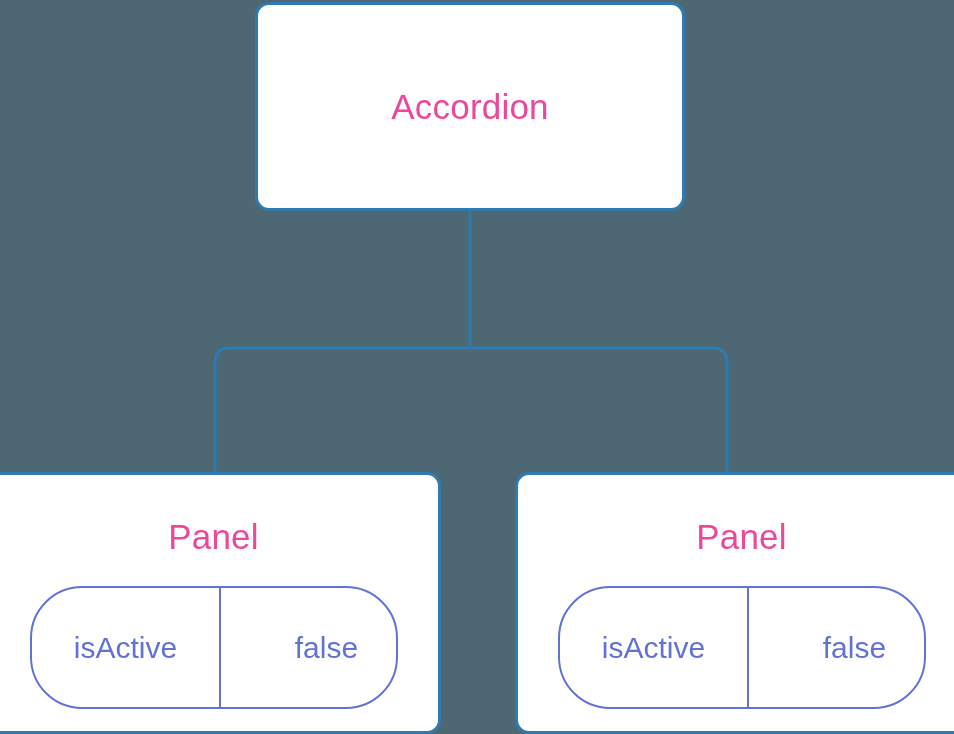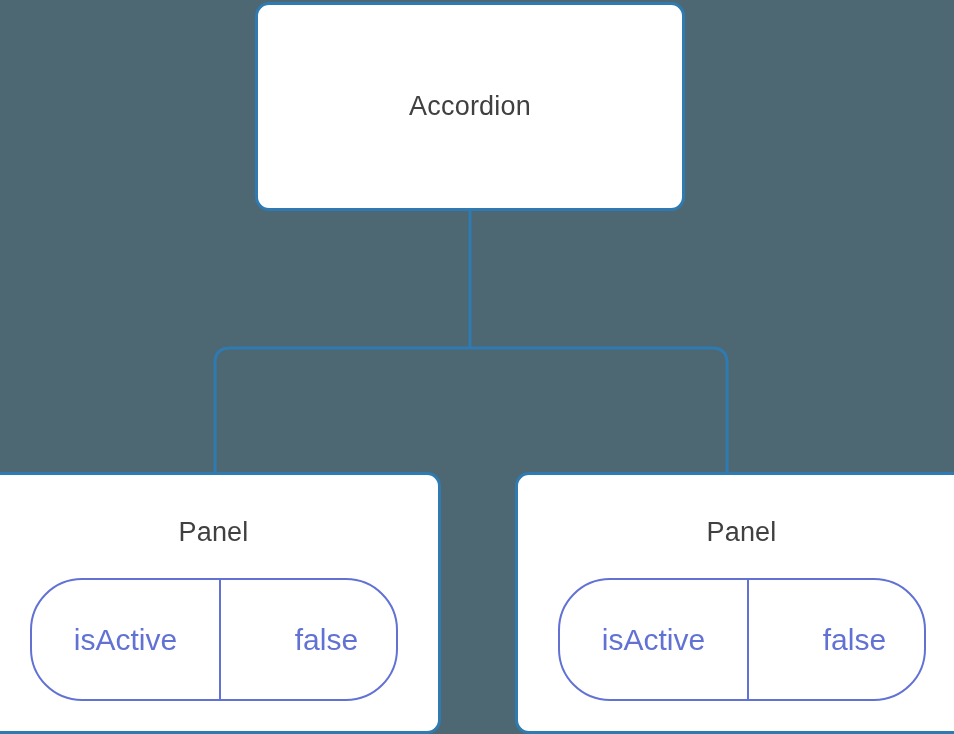"Accordion" .node-title { color: #404040 -> #ec4899; font-size: 27px -> 35px }
